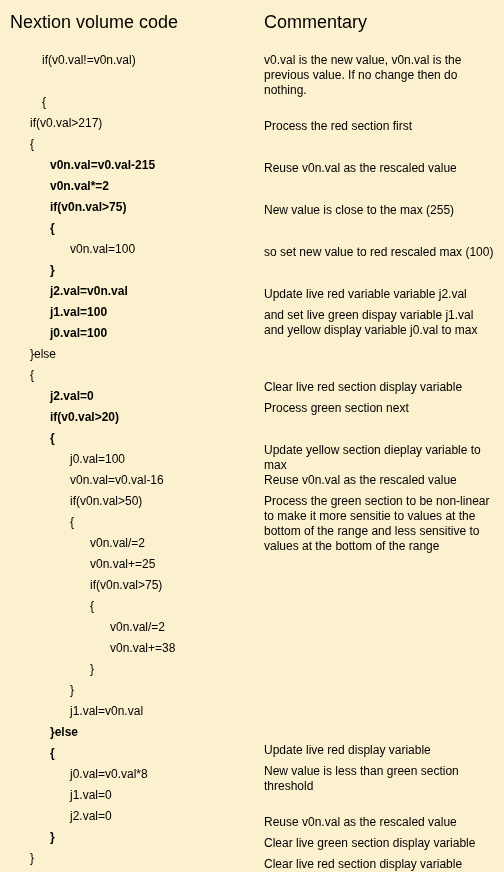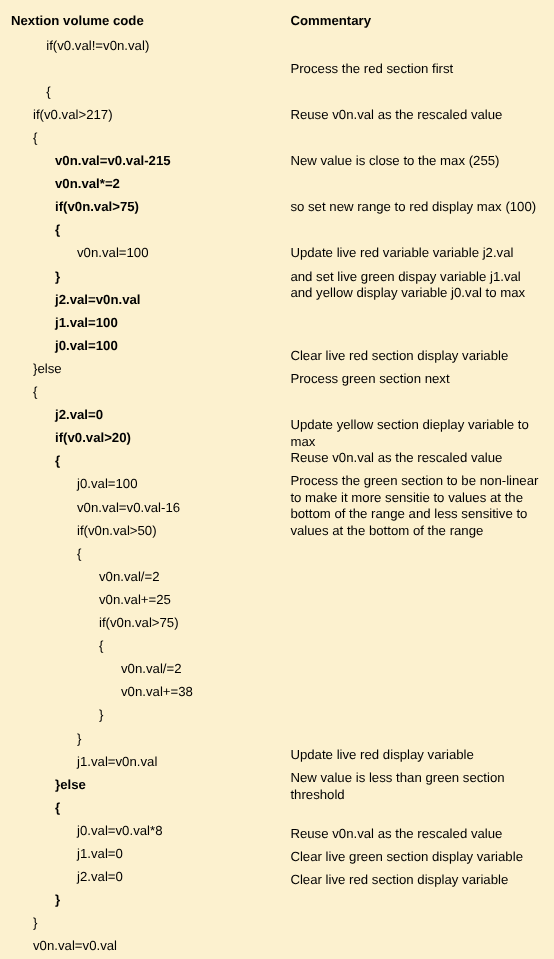"Nextion volume code" .hdr { font-size: 12px -> 18px; font-weight: bold -> normal; margin-bottom: 8px -> 20px }
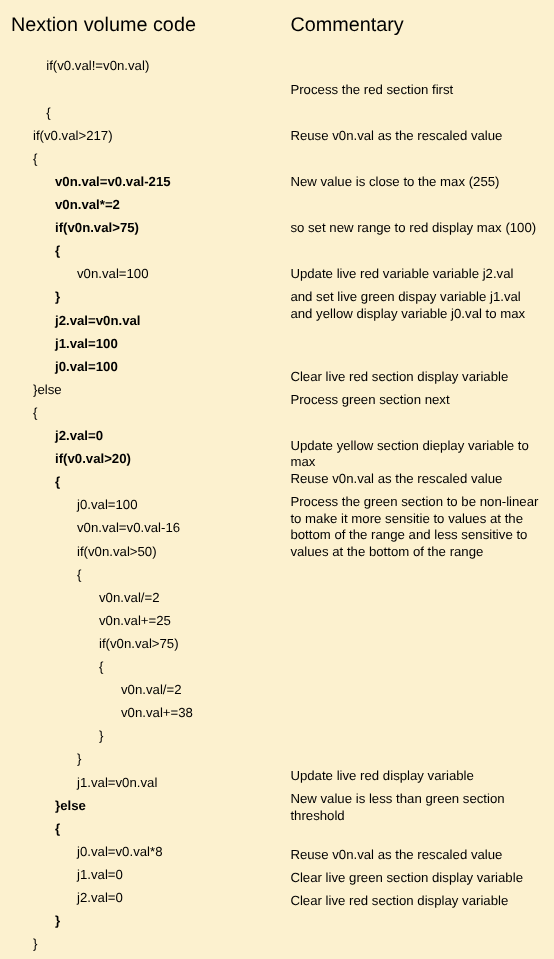"v0.val is the new value," div.line { html: none -> <div> <span>v0.val is the new value, v0n.val is the previous value. If no change then do nothing.</span> </div> }
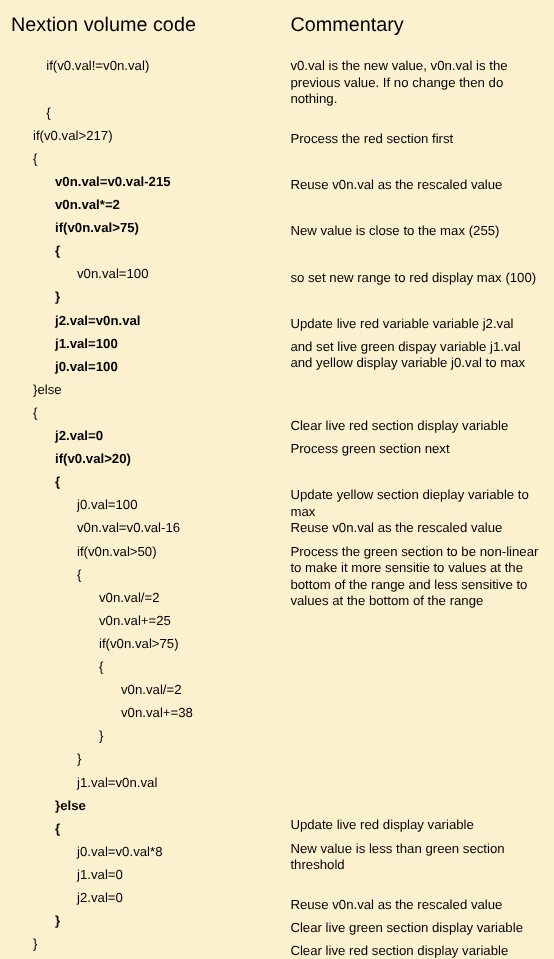"so set new range to" span.comm-text { text: range to red display -> value to red rescaled }
